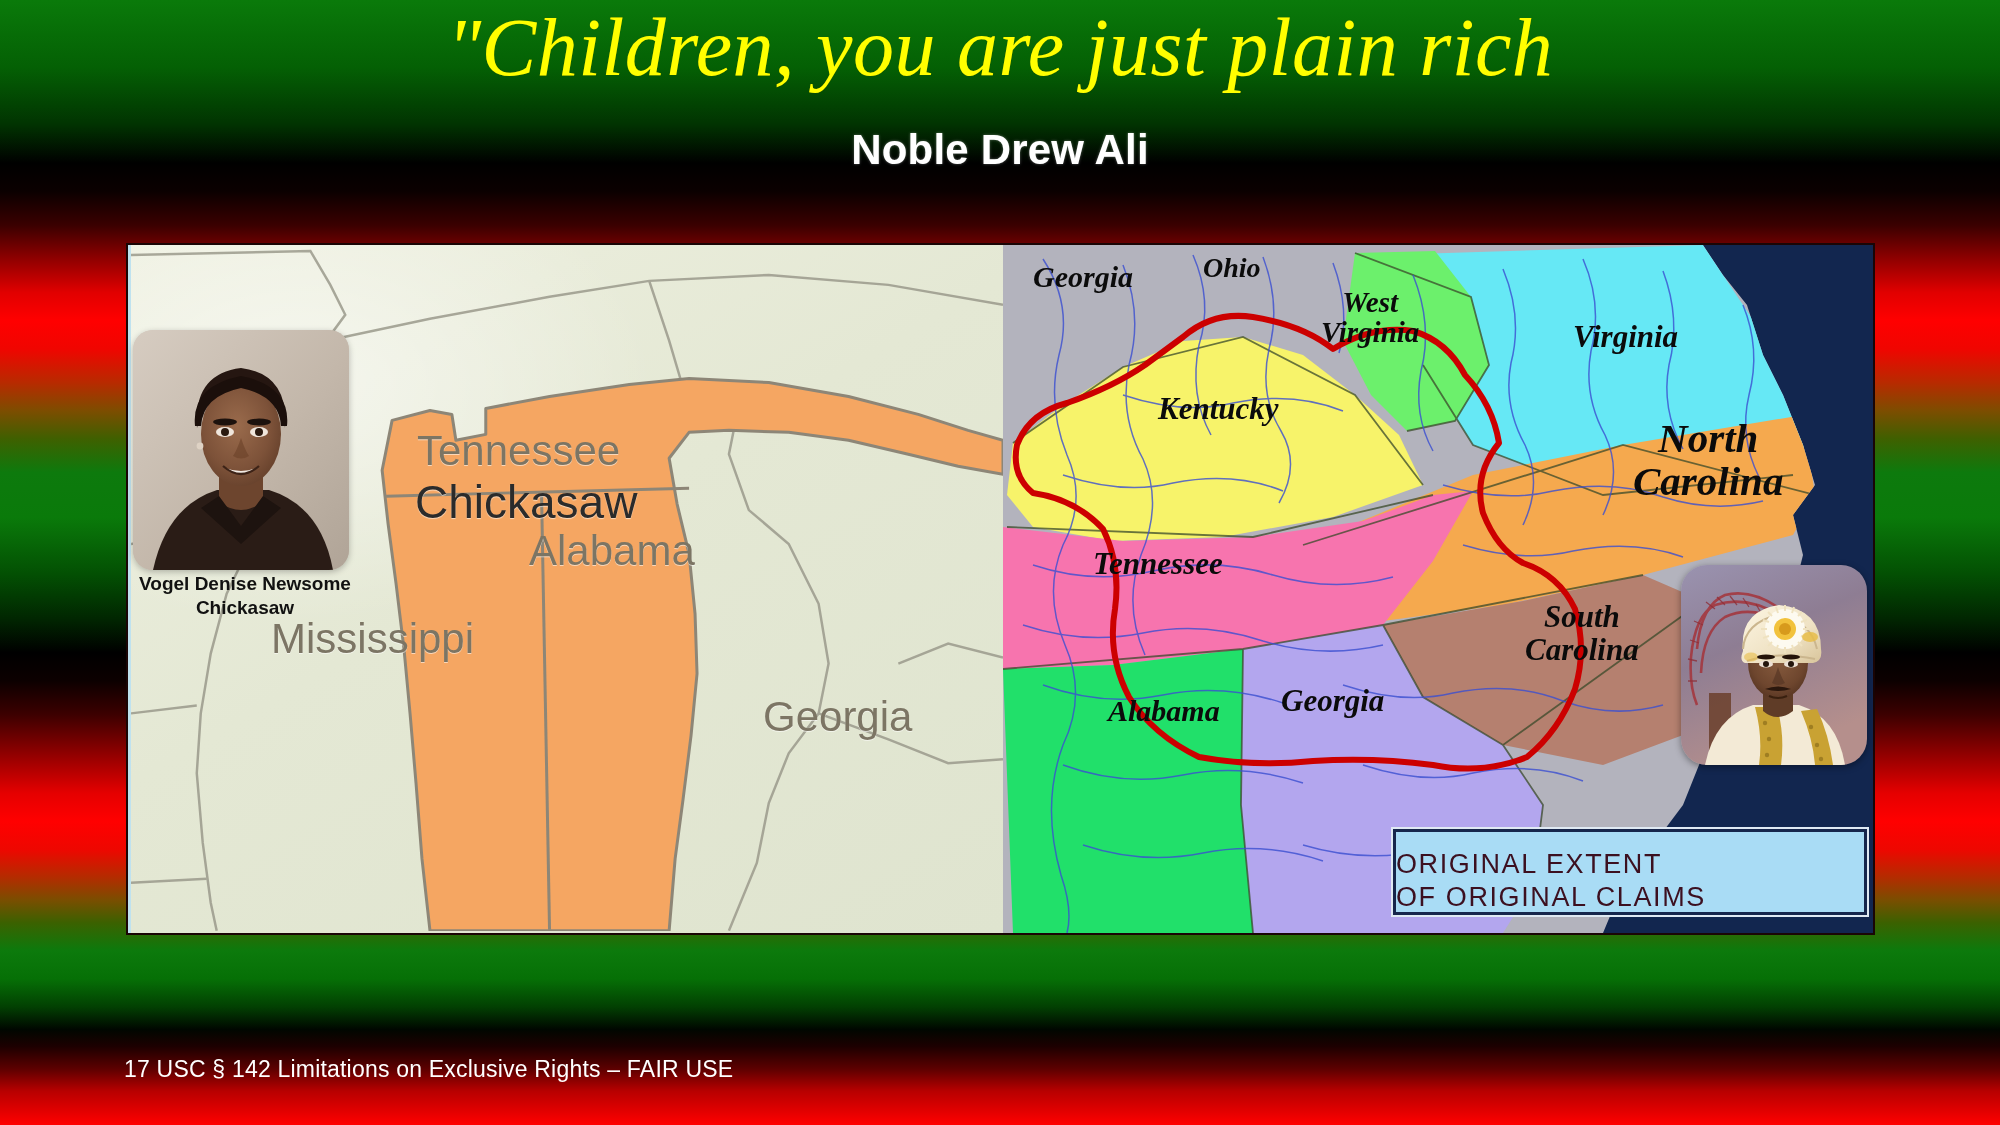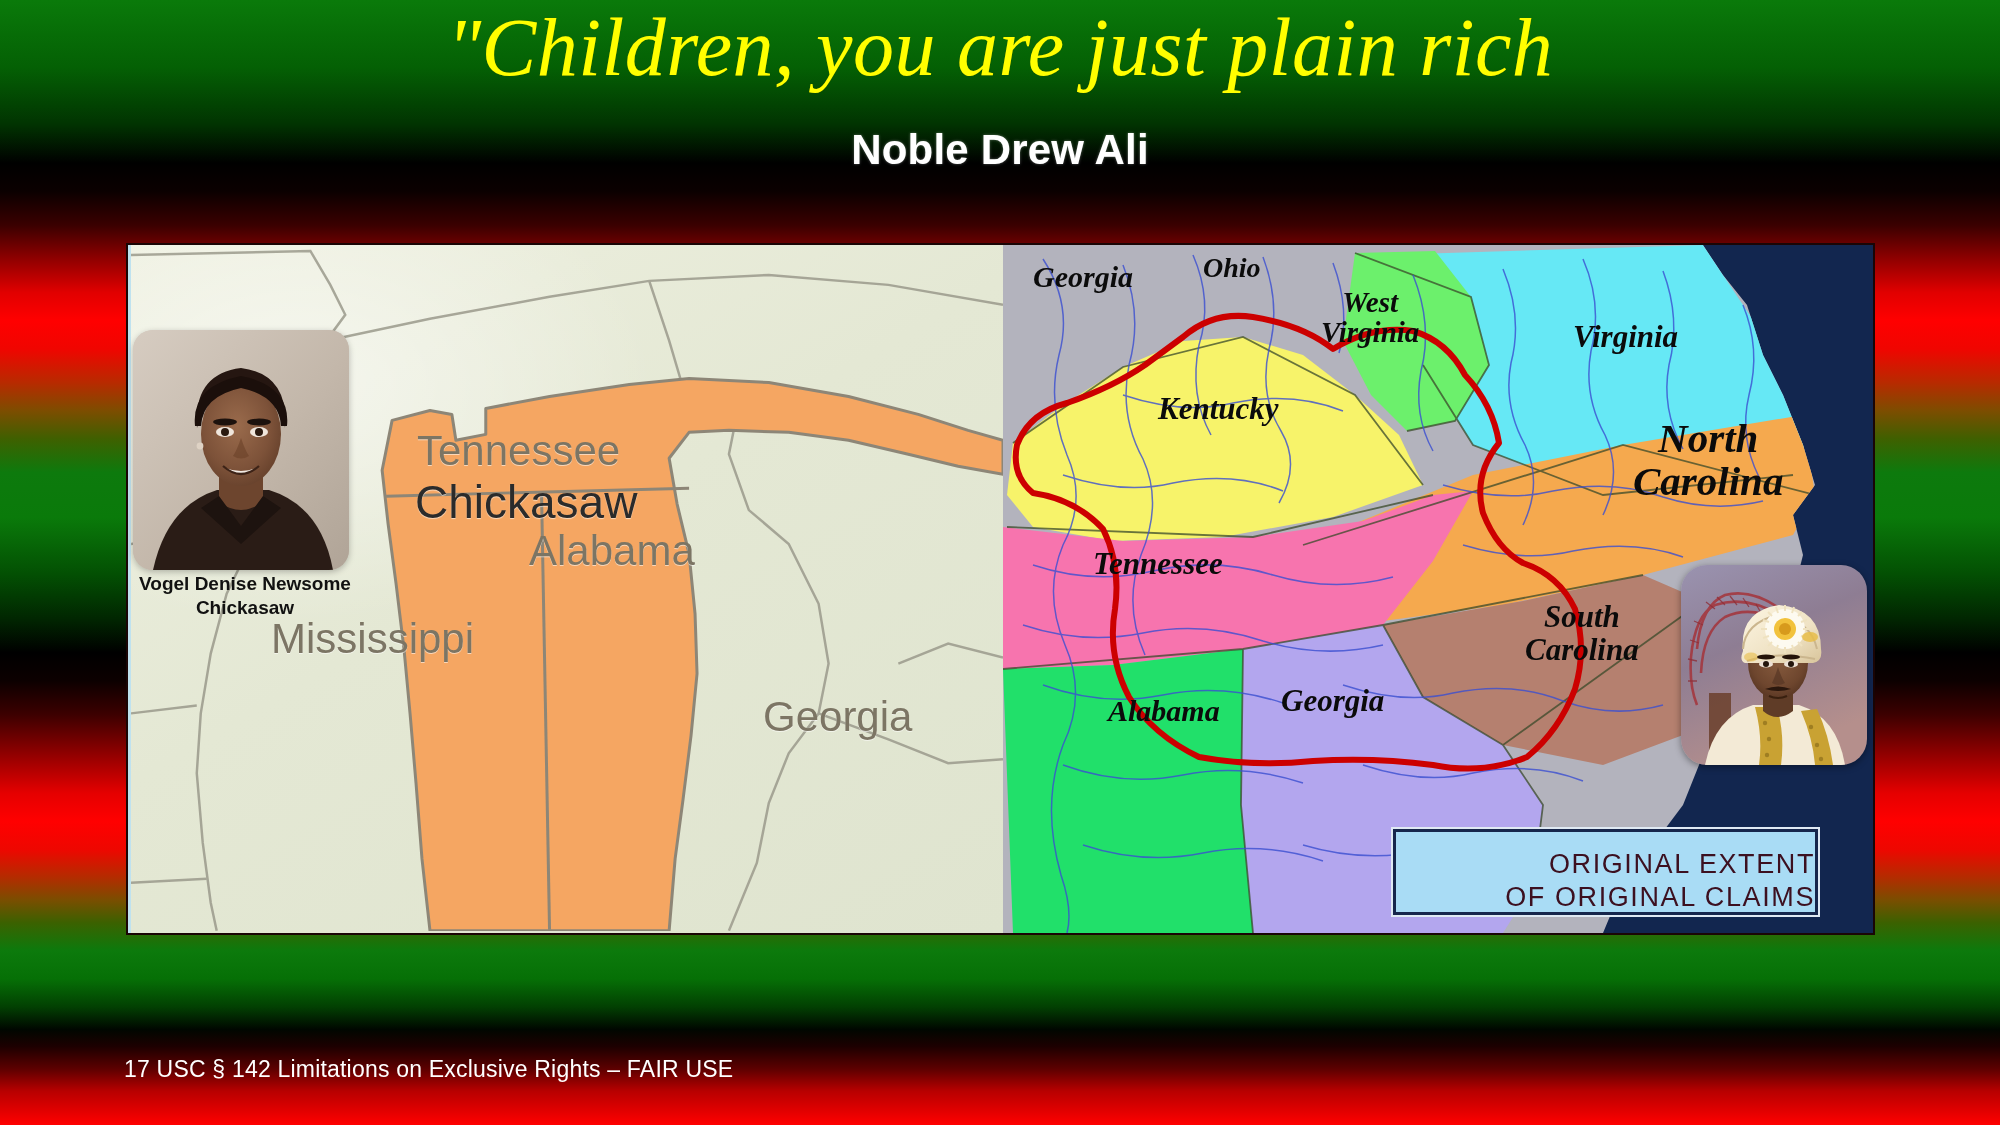"ORIGINAL EXTENT" #cherokee-caption { align-items: flex-end -> flex-start; width: 425px -> 474px }
